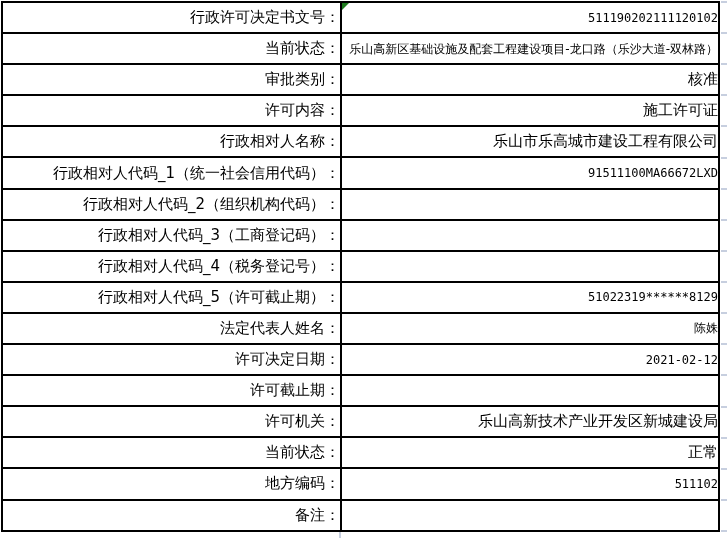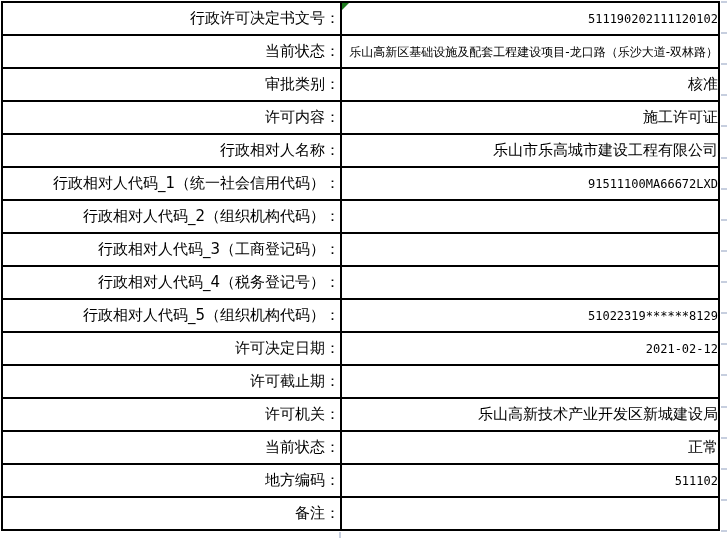"行政相对人代码_5（组织机构代码）：" td.label { text: 组织机构代码 -> 许可截止期 }
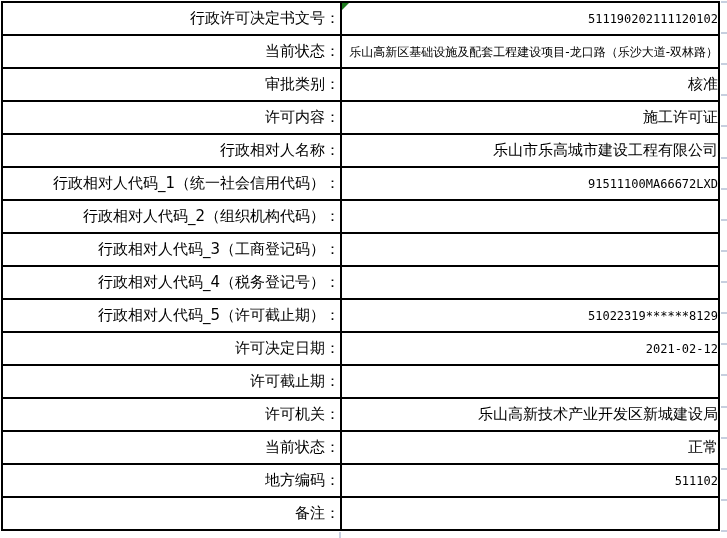"法定代表人姓名：" tr { html: none -> <tr> <td>法定代表人姓名：</td> <td><span>陈姝</span></td> </tr> }
